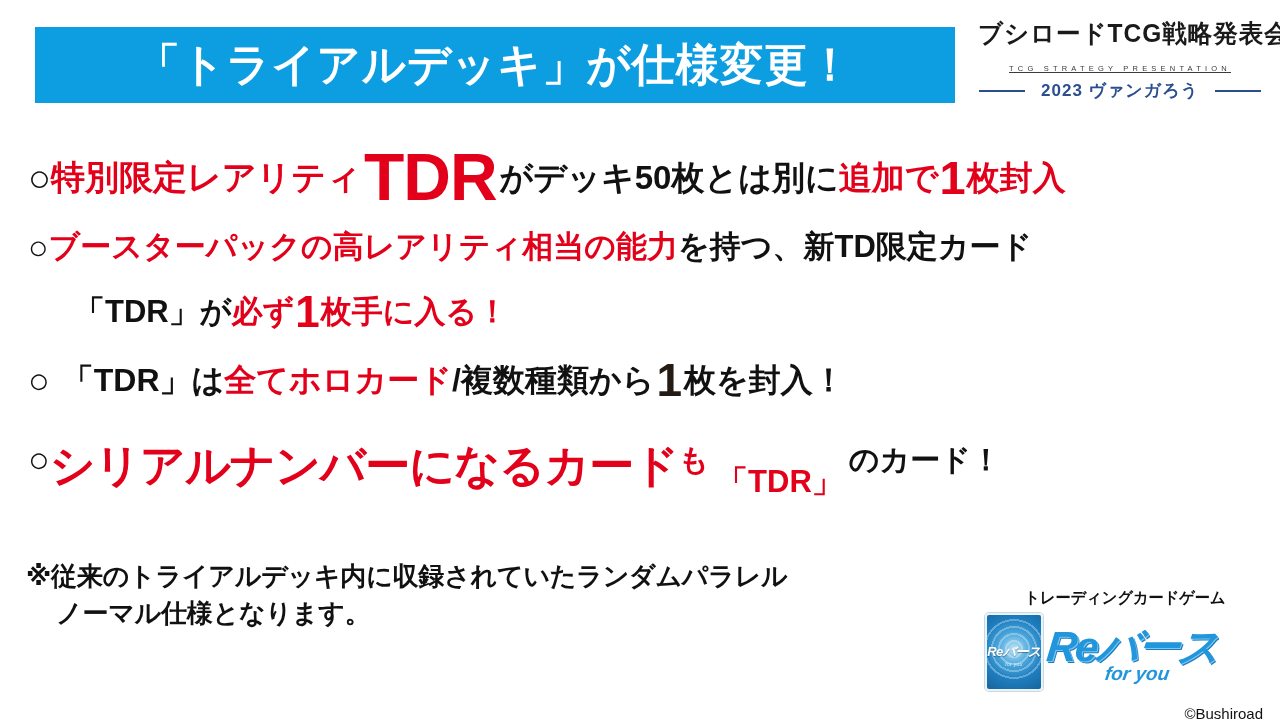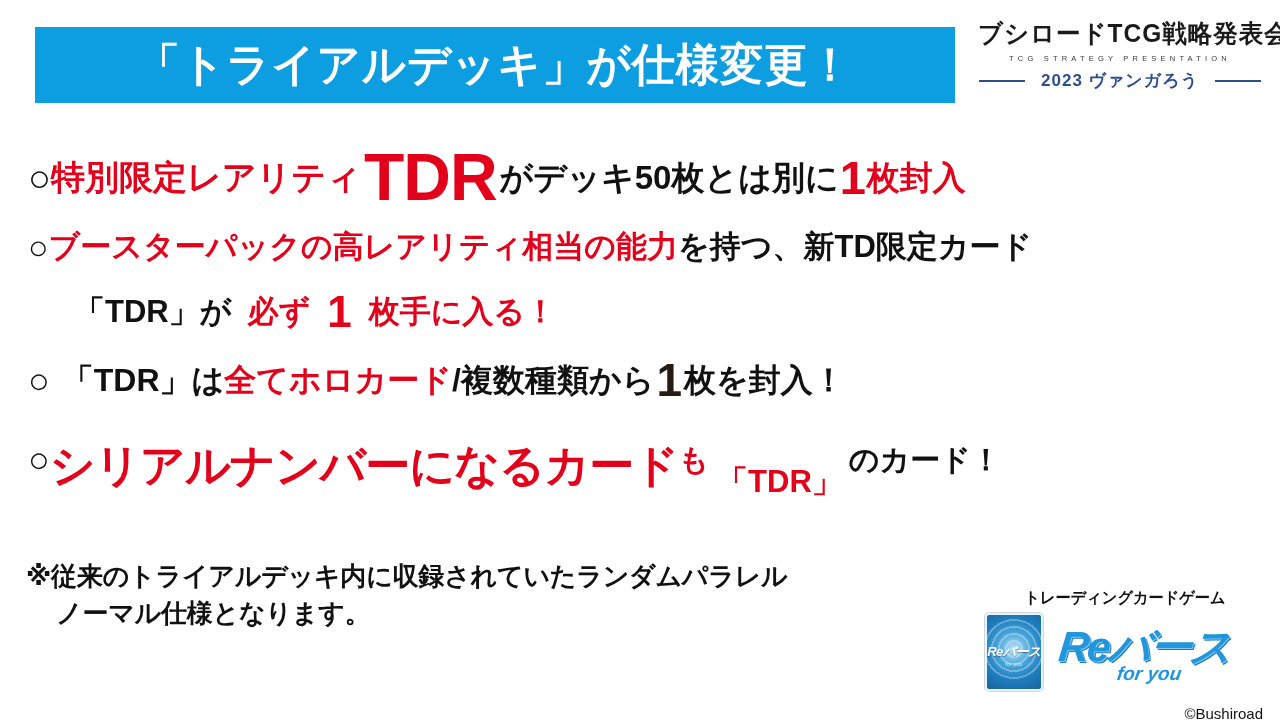"TCG STRATEGY PRESENTATION" .event-logo .ev-sub { margin-top: 8px -> 18px; text-decoration: none -> underline }
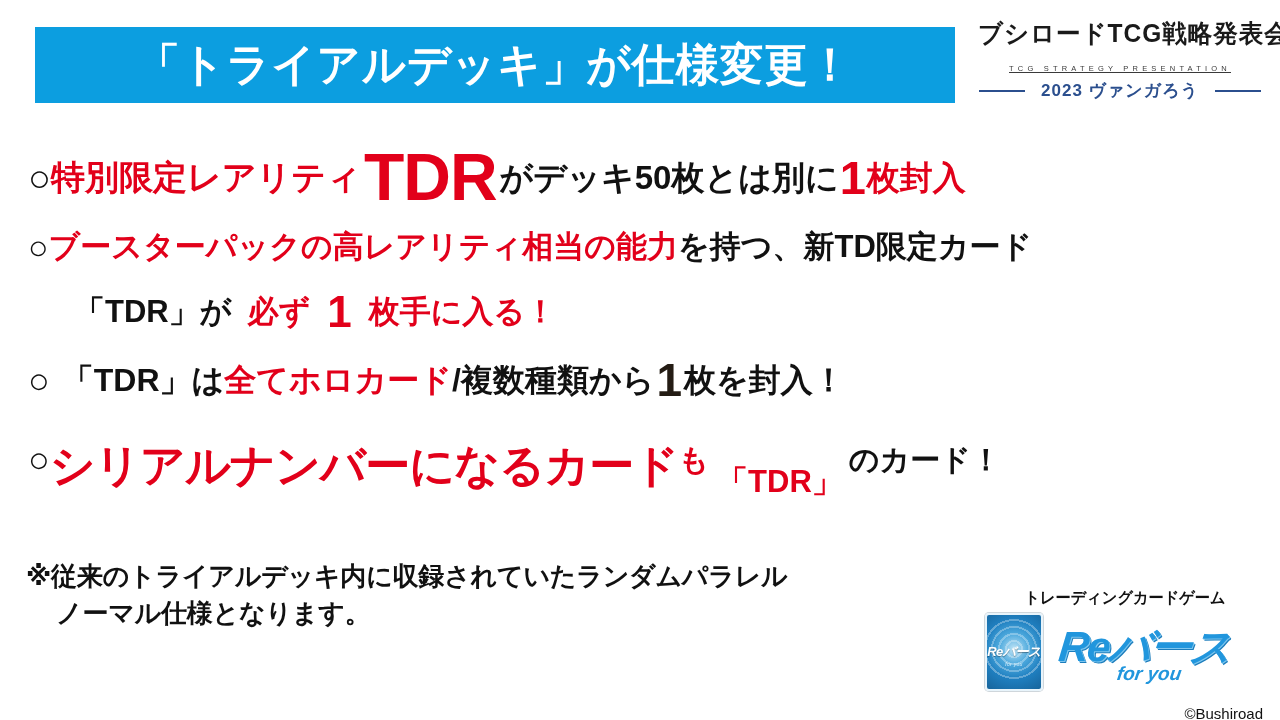"追加で" span.seg-b { html: none -> <span>追加で</span> }
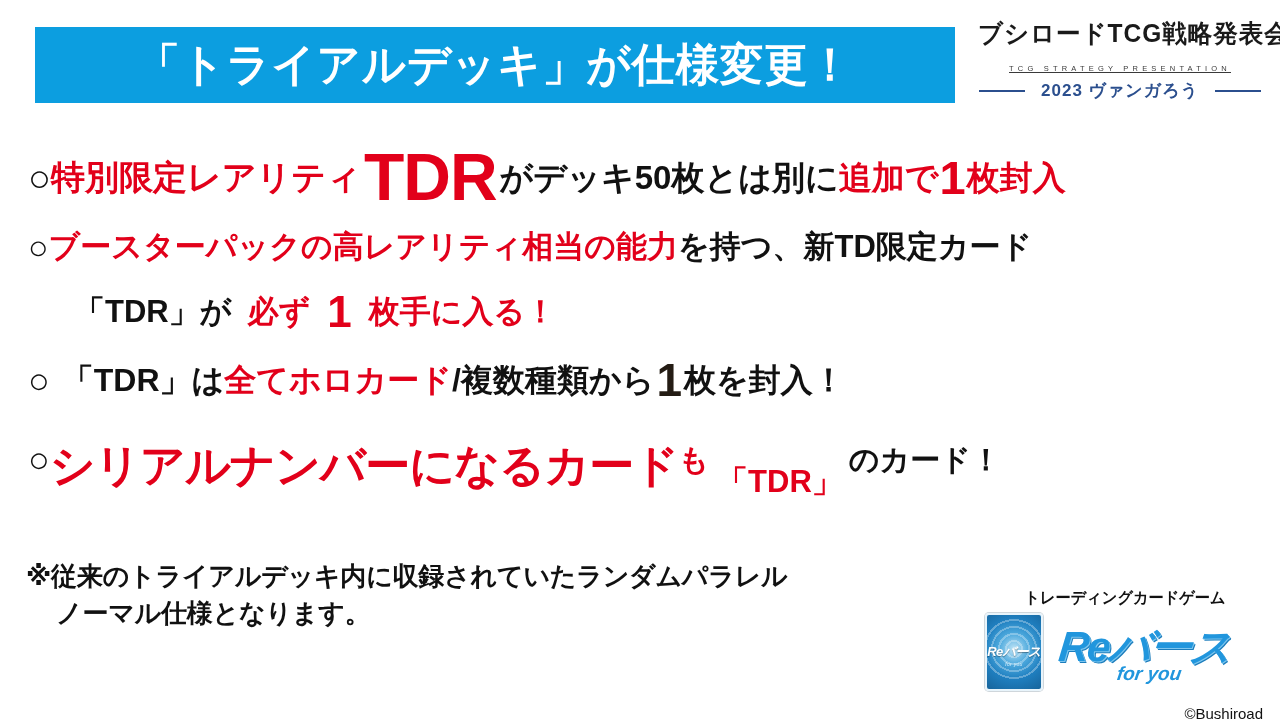"「TDR」が" .line2b { gap: 16px -> none }
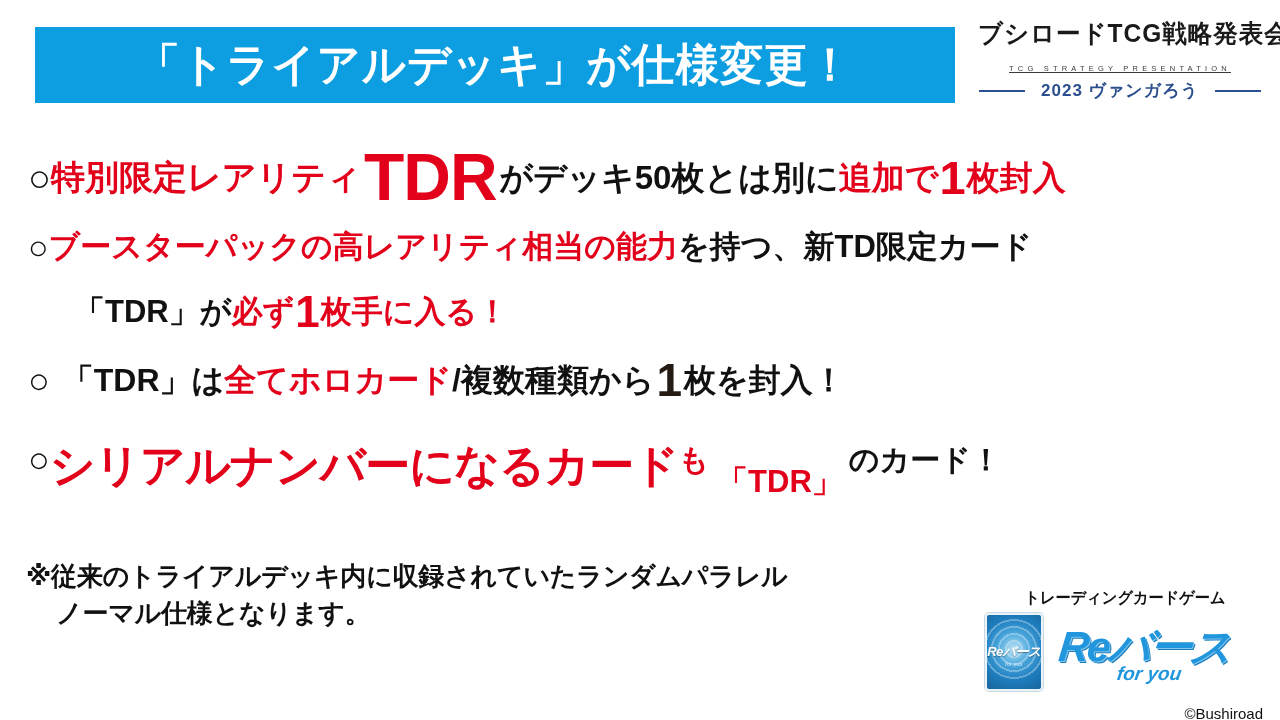"Reバース" .brand .brand-row { gap: 16px -> 4px }
